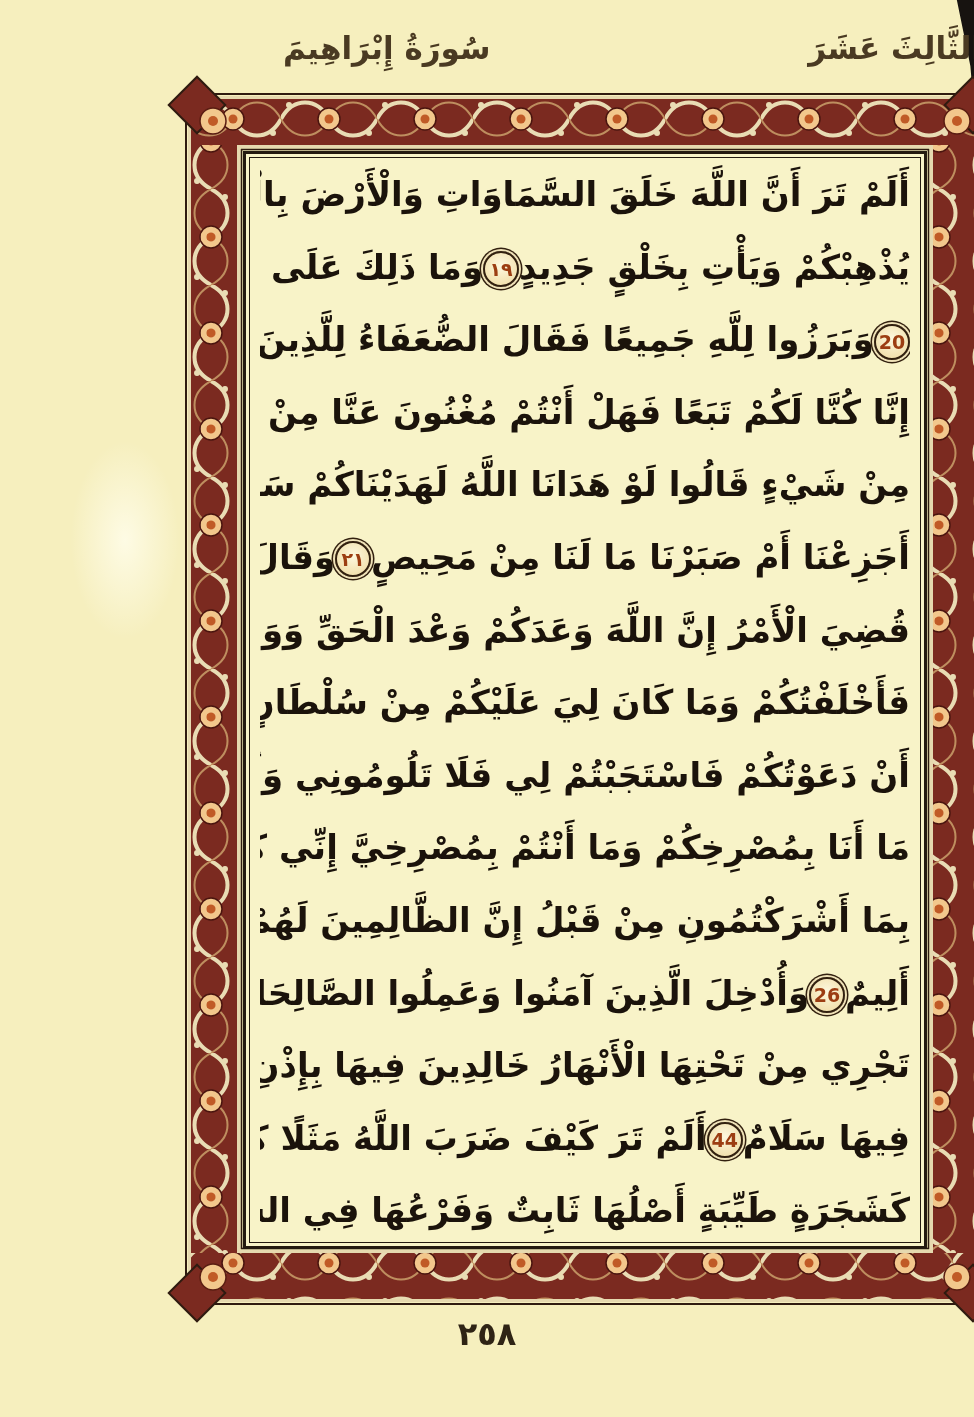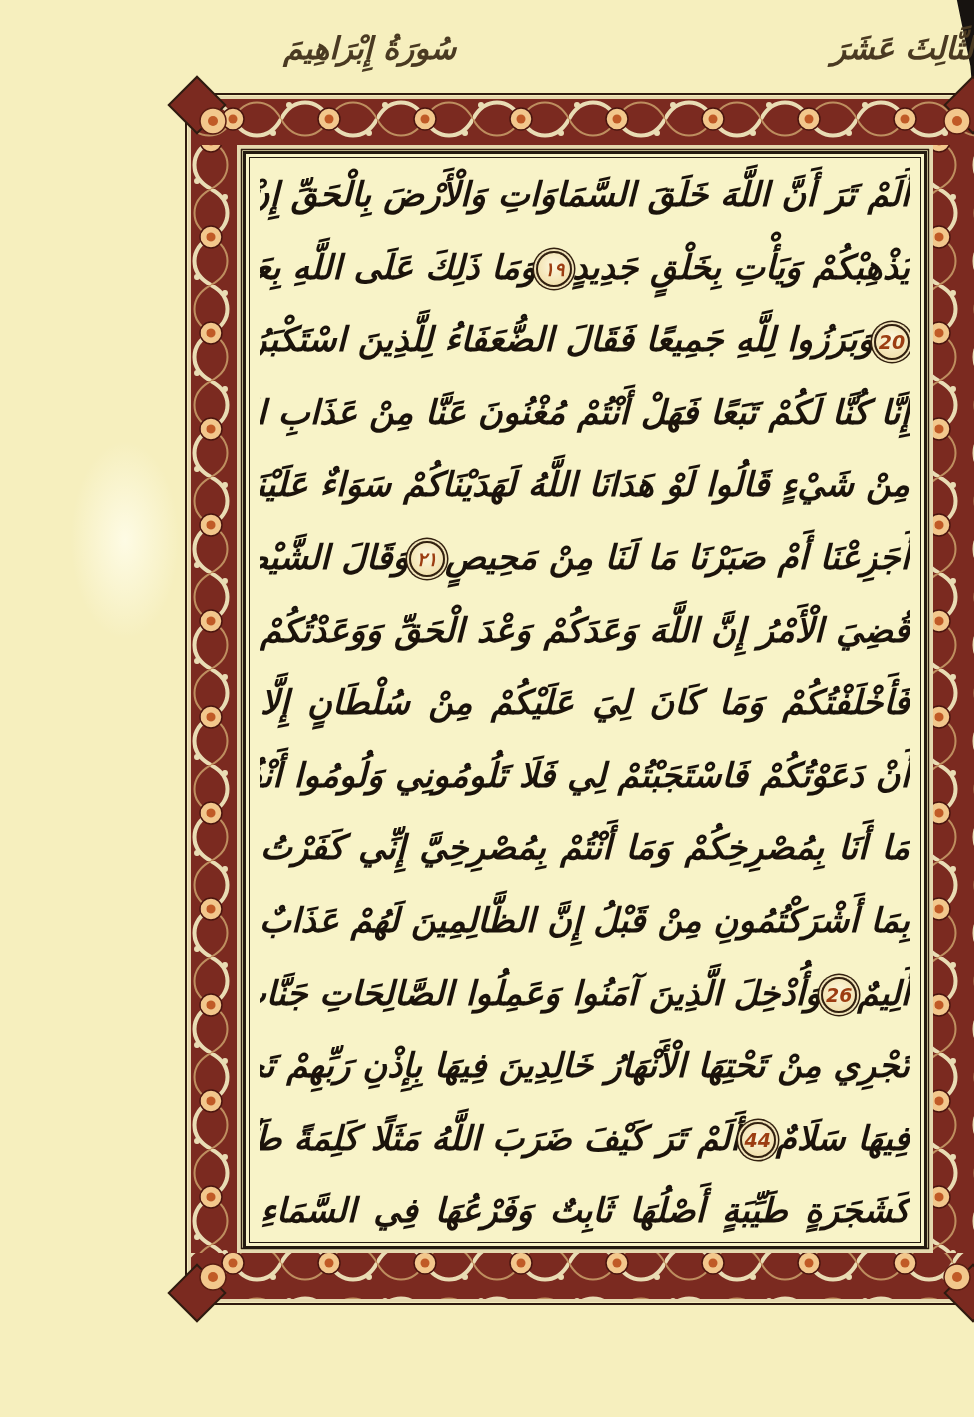"سُورَةُ إِبْرَاهِيمَ" #page { font-style: italic -> none }
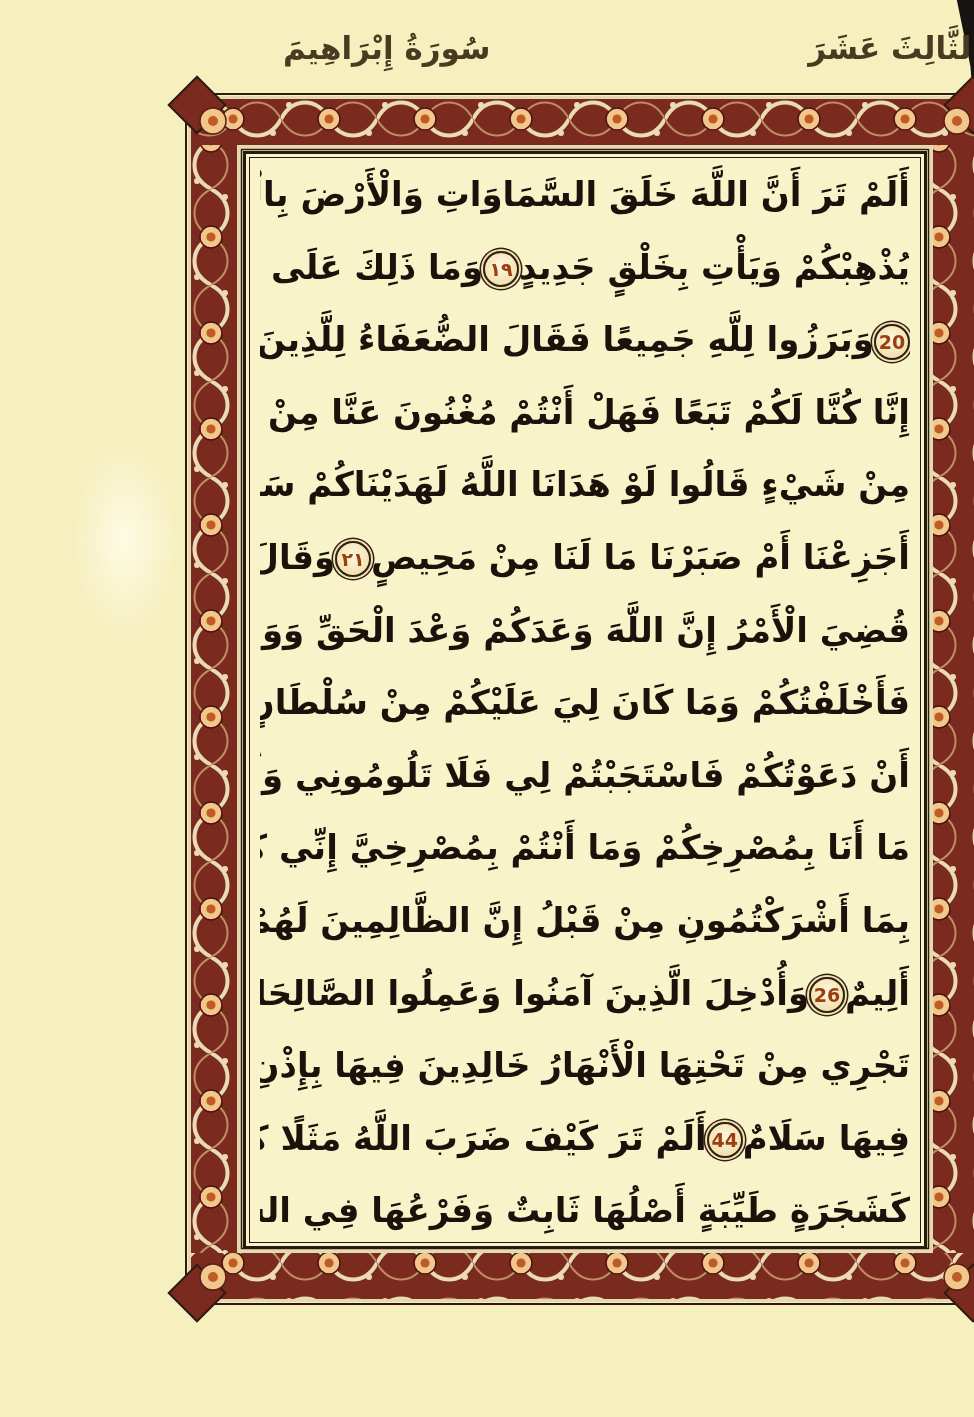"٢٥٨" div.page-number { html: none -> <div>٢٥٨</div> }
